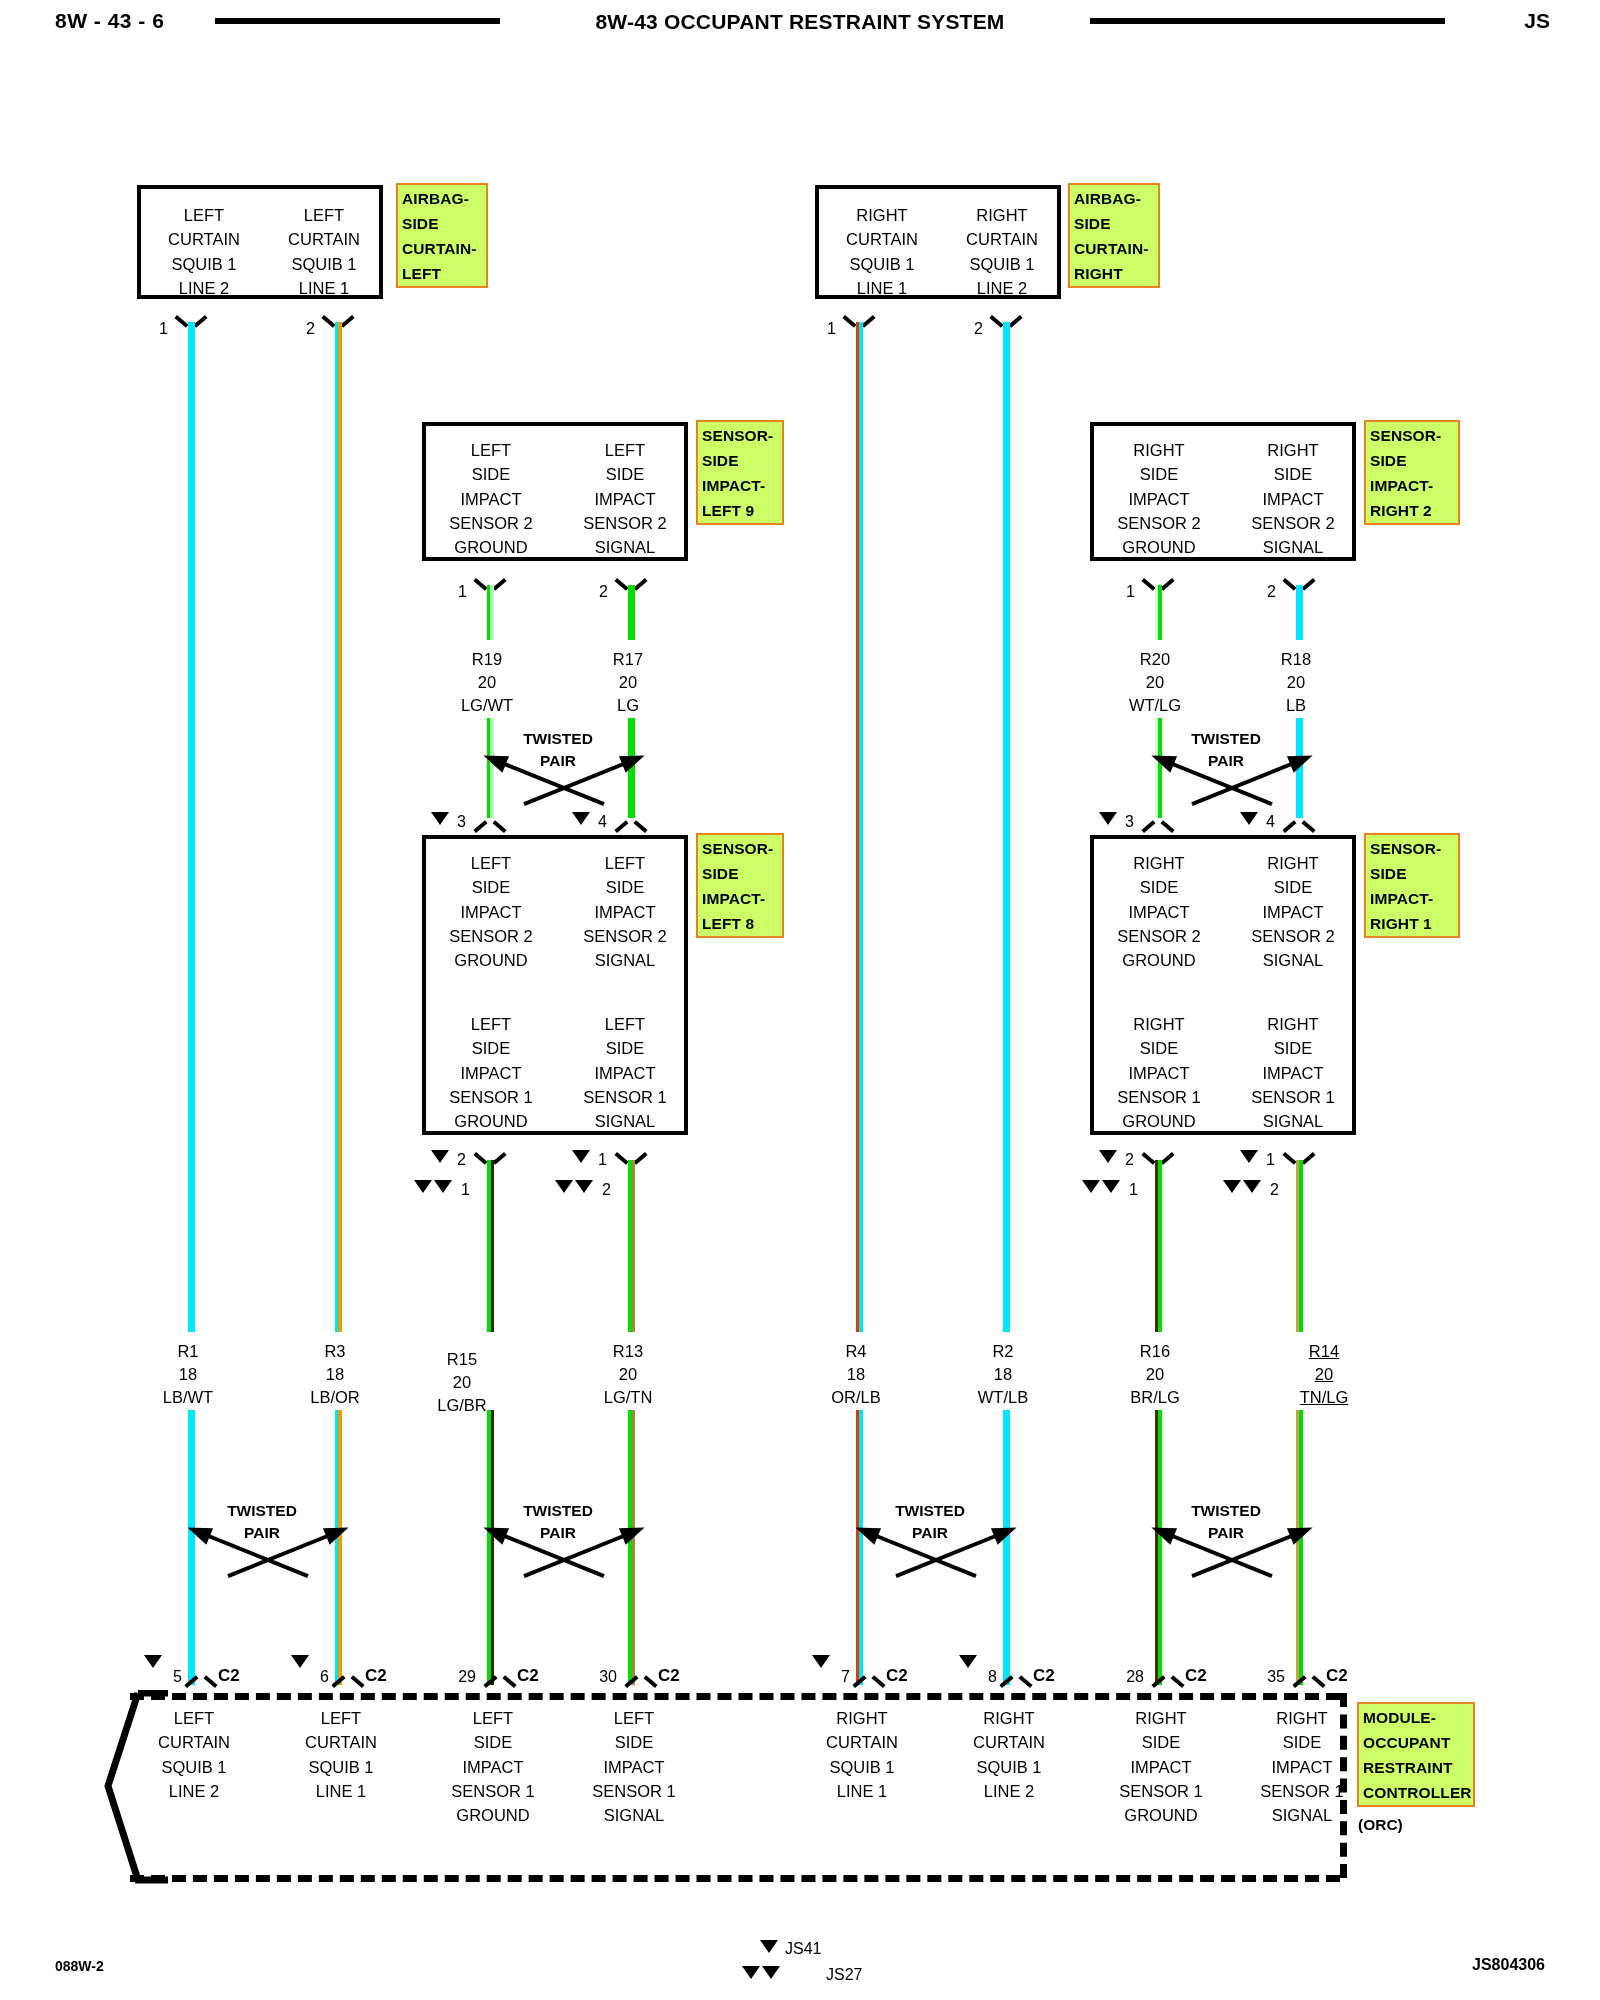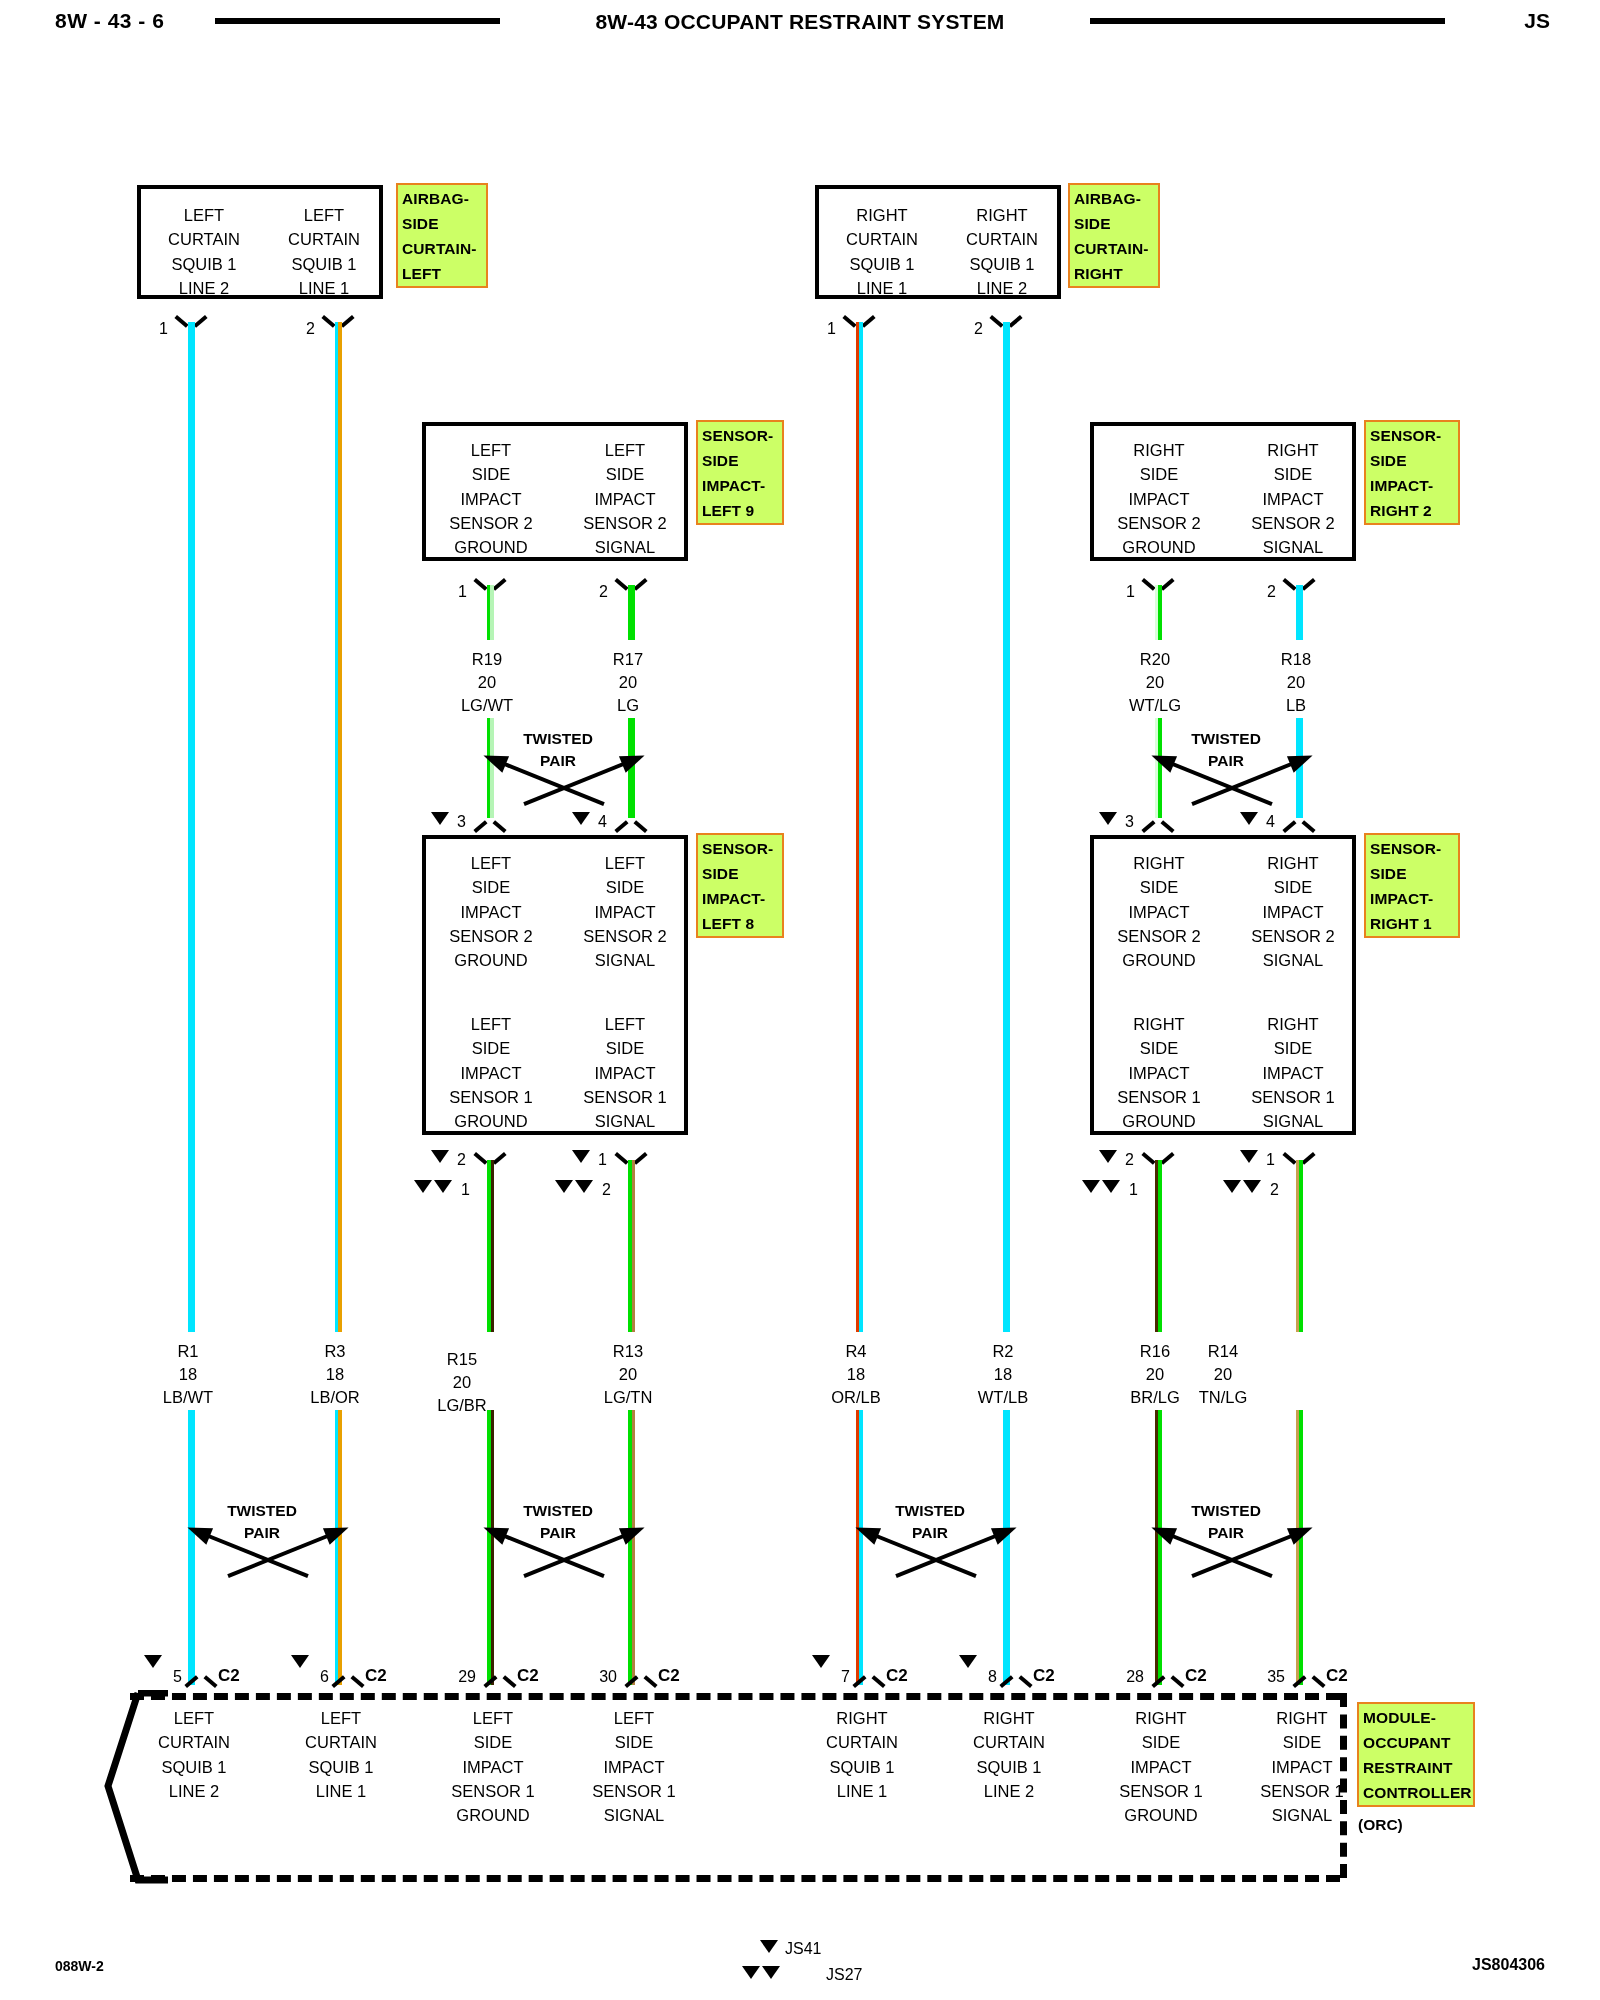"R14" div.abs { left: 1163px -> 1264px; text-decoration: none -> underline }
